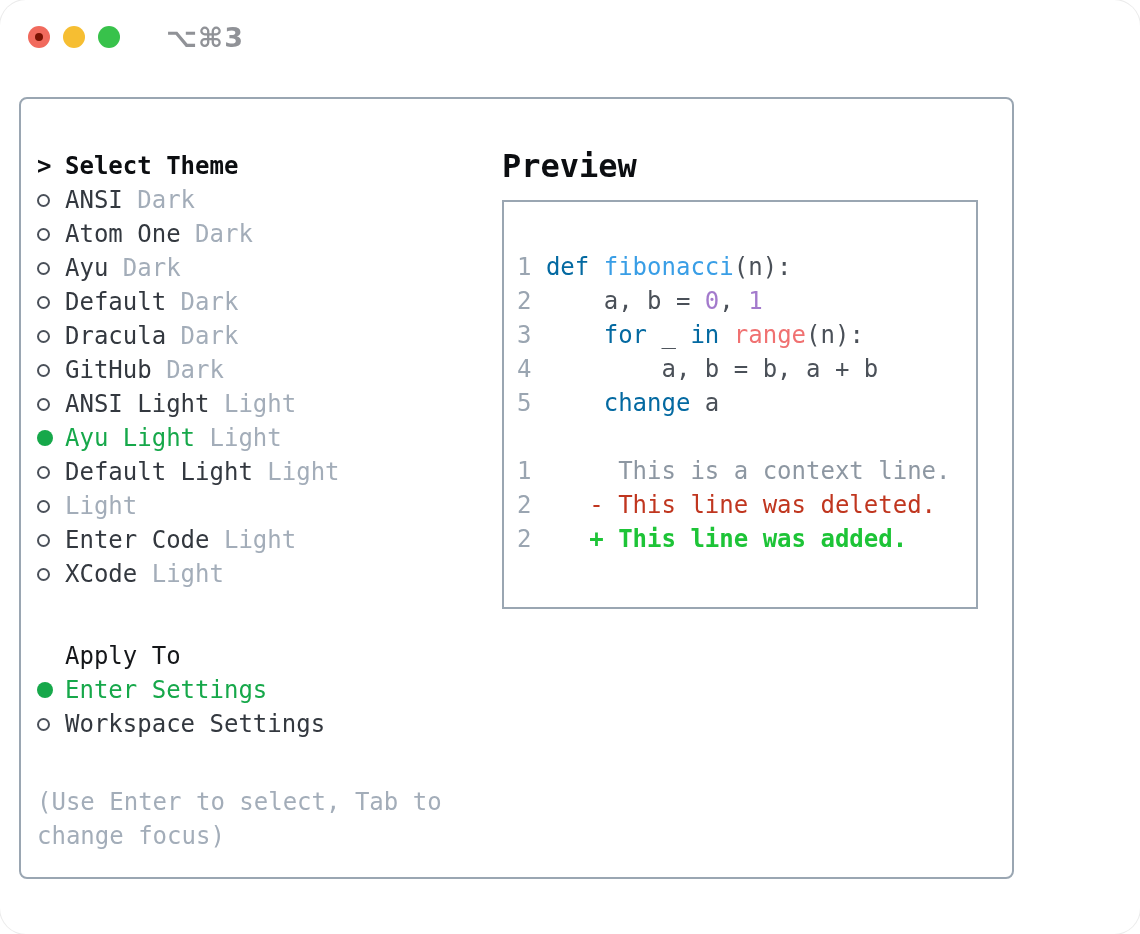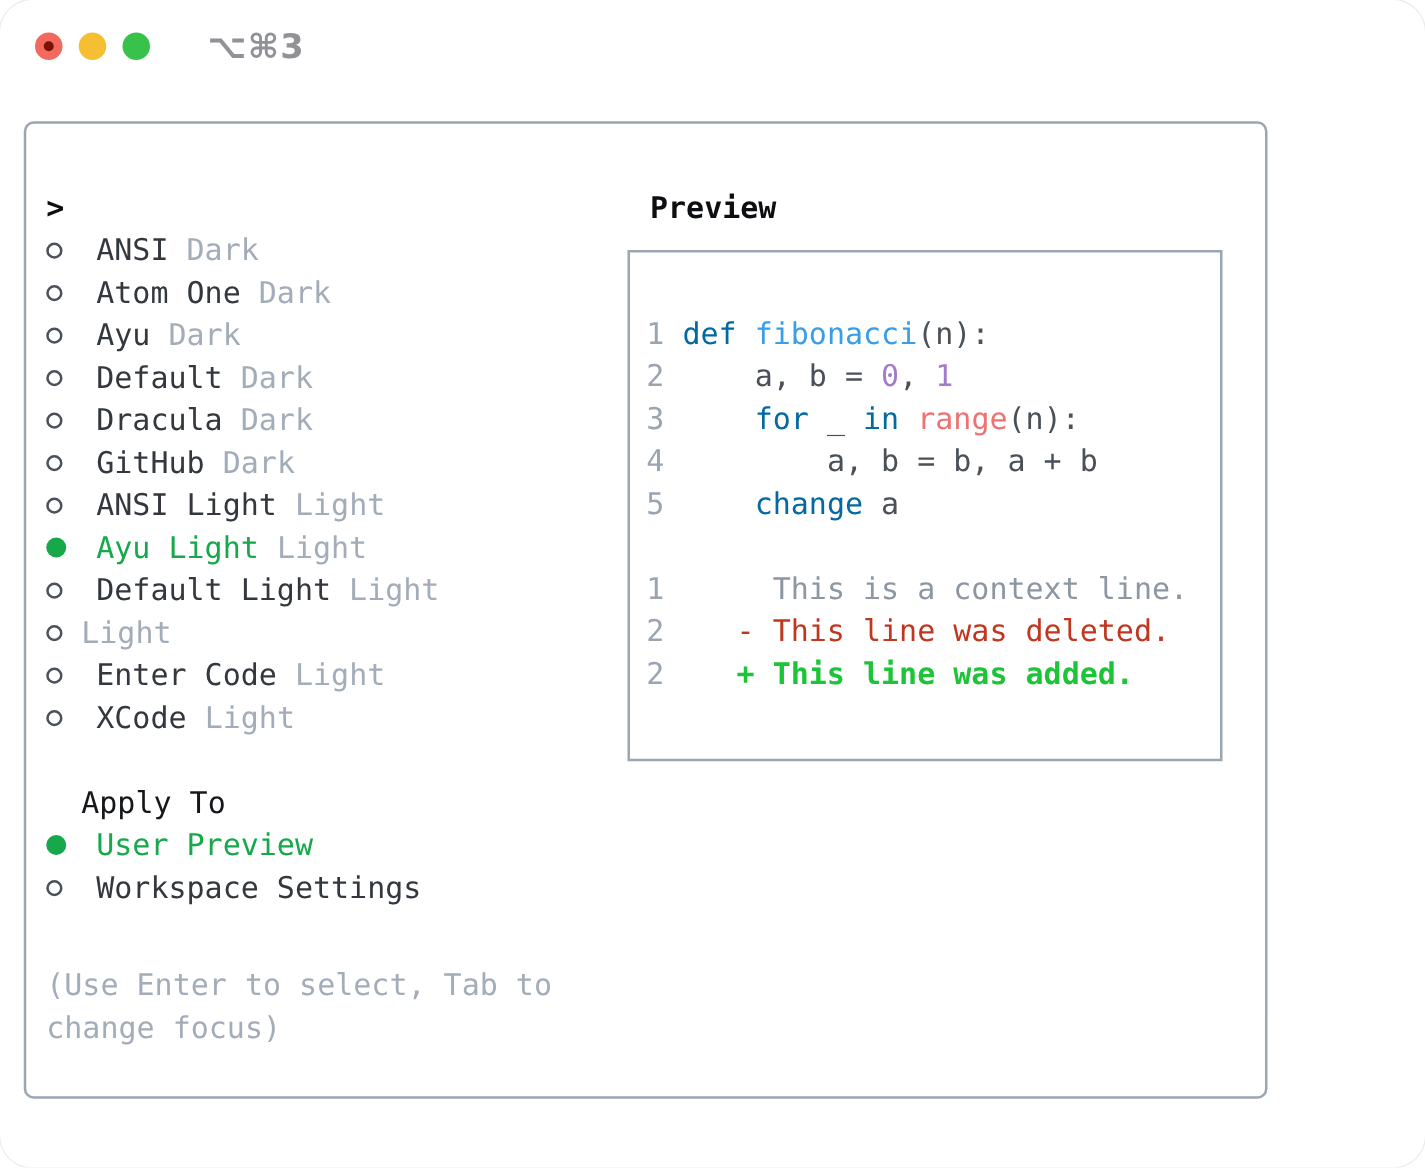"Select Theme" span.hdr-label { html: none -> <span>Select Theme</span> }
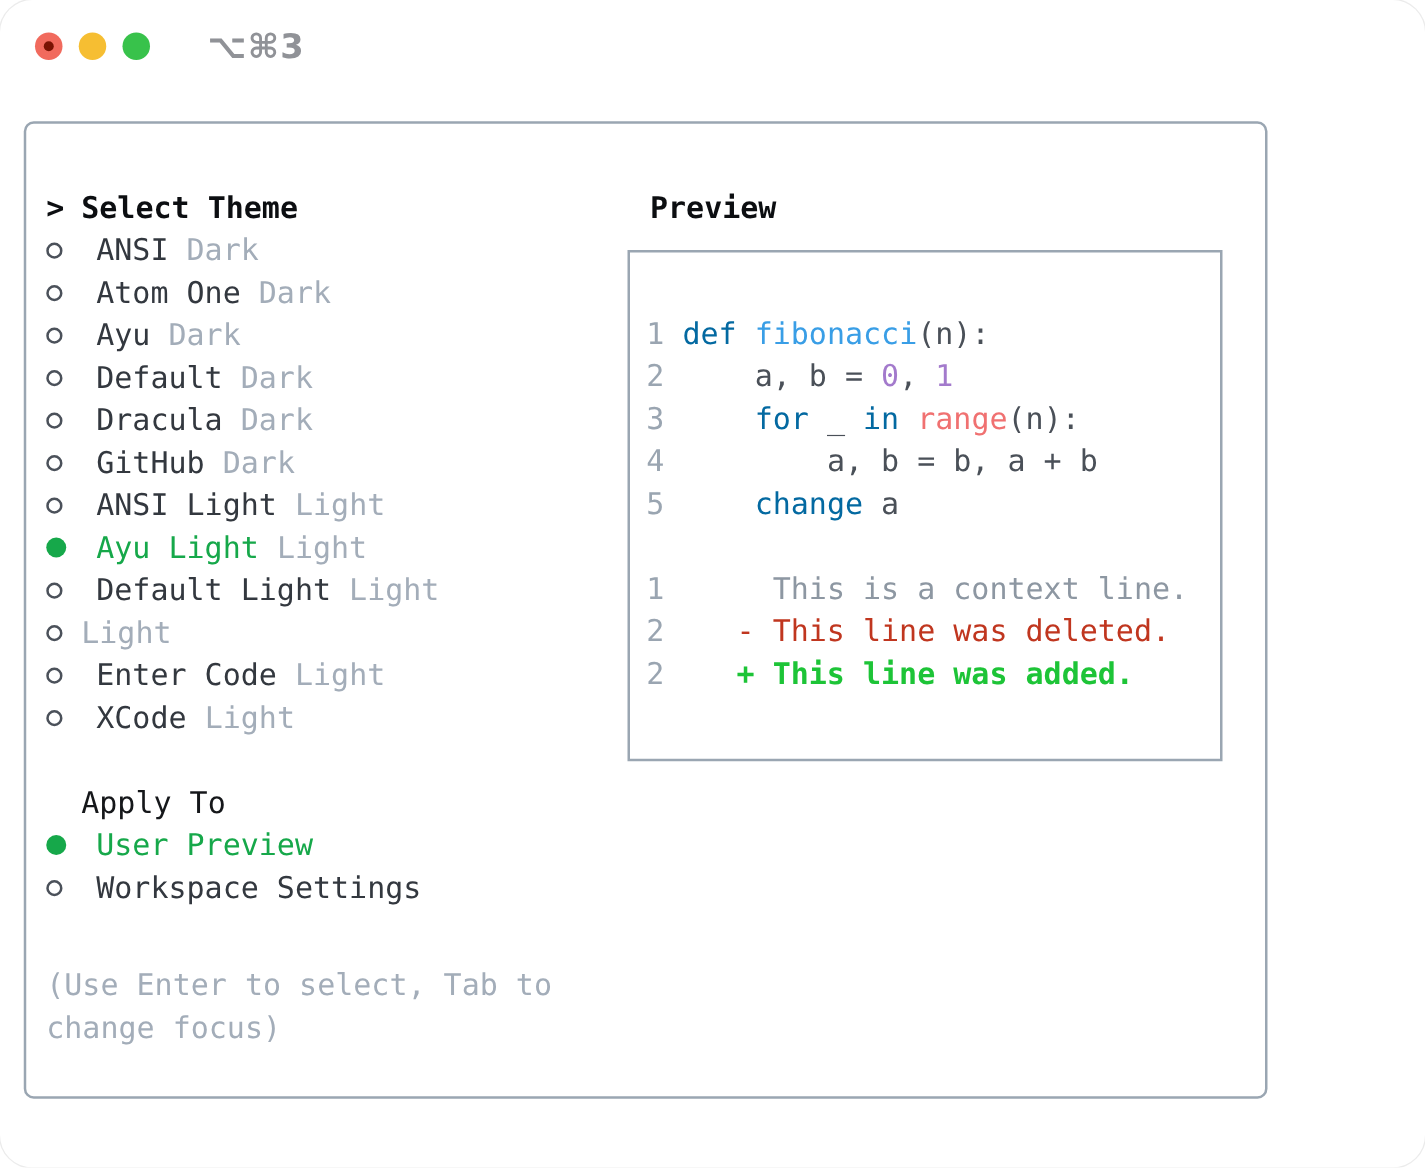"Preview" .preview-title { font-size: 24px -> 32px; margin-left: 18px -> none }
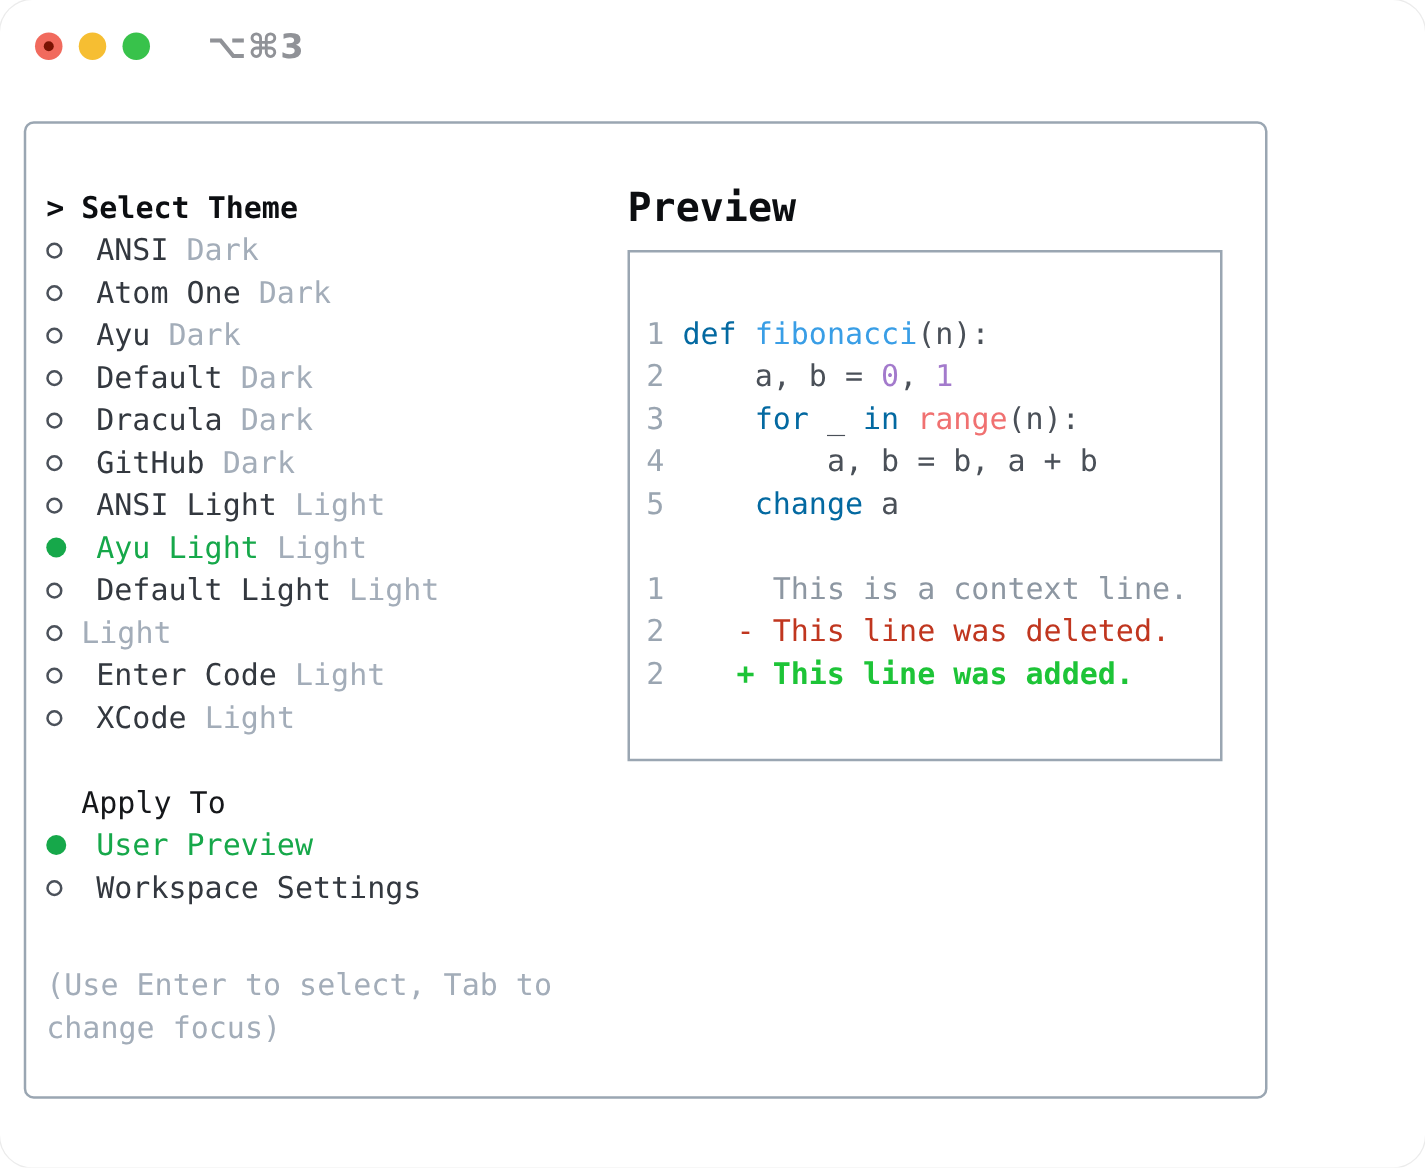"ANSI" .item-name { margin-left: 12px -> none }
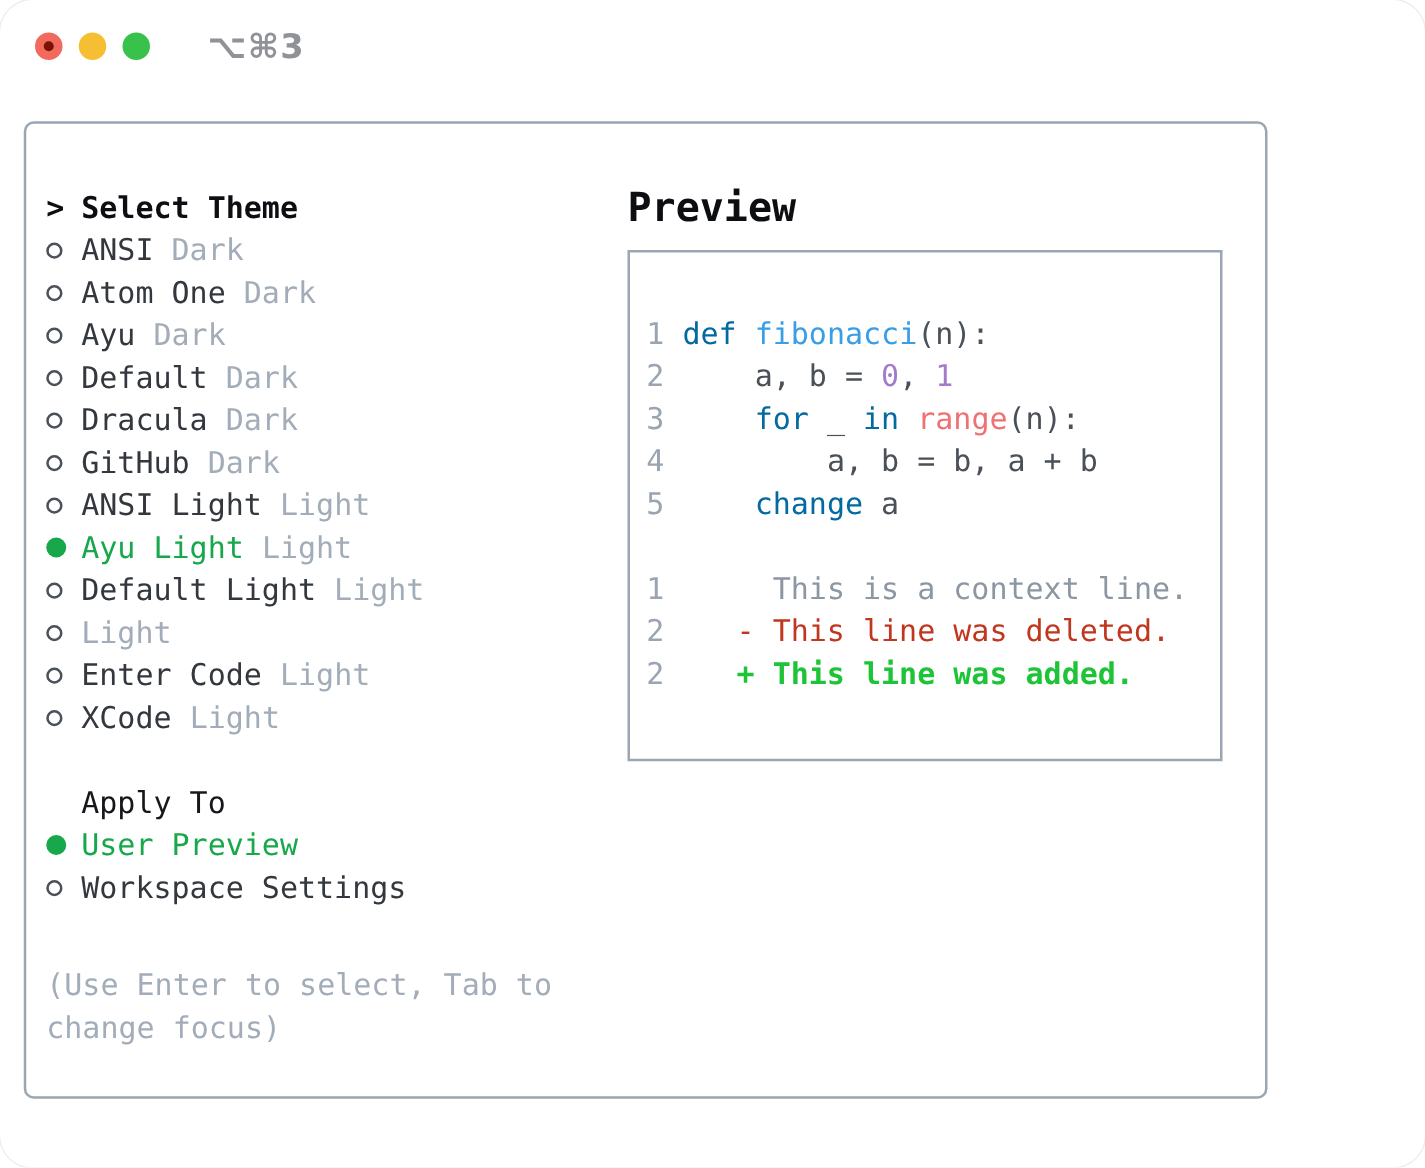"Apply To" div.row { margin-top: 34px -> 48px }
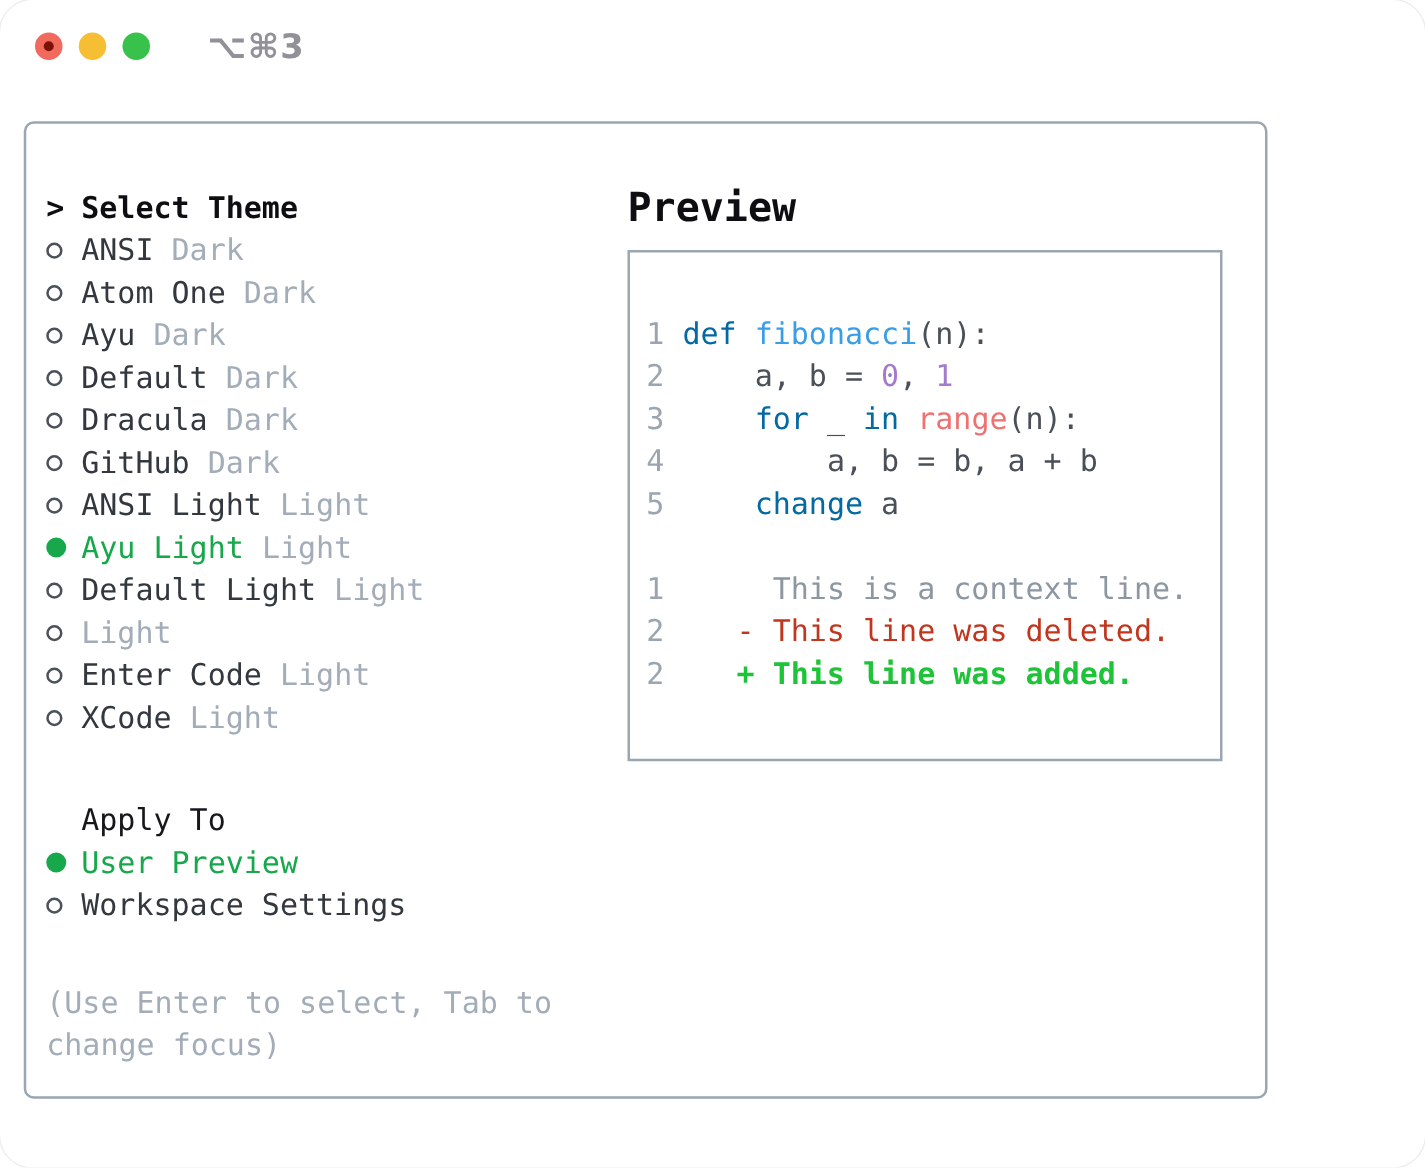"User Preview" span.item-name { text: User Preview -> Enter Settings }
